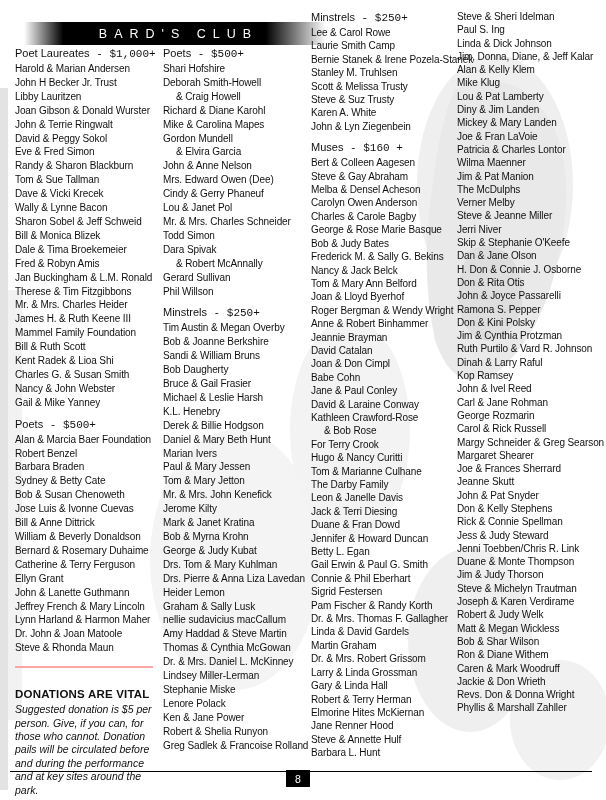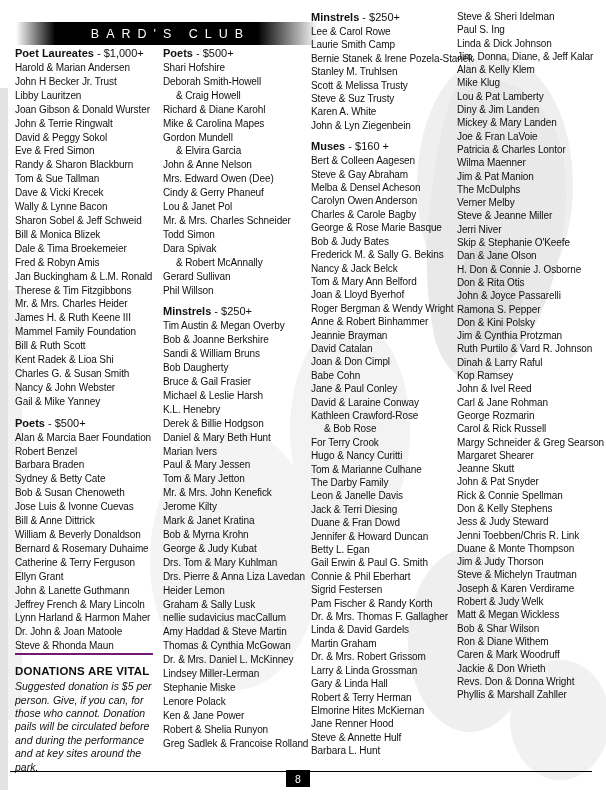"Minstrels" .sec-name { font-weight: bold -> normal }
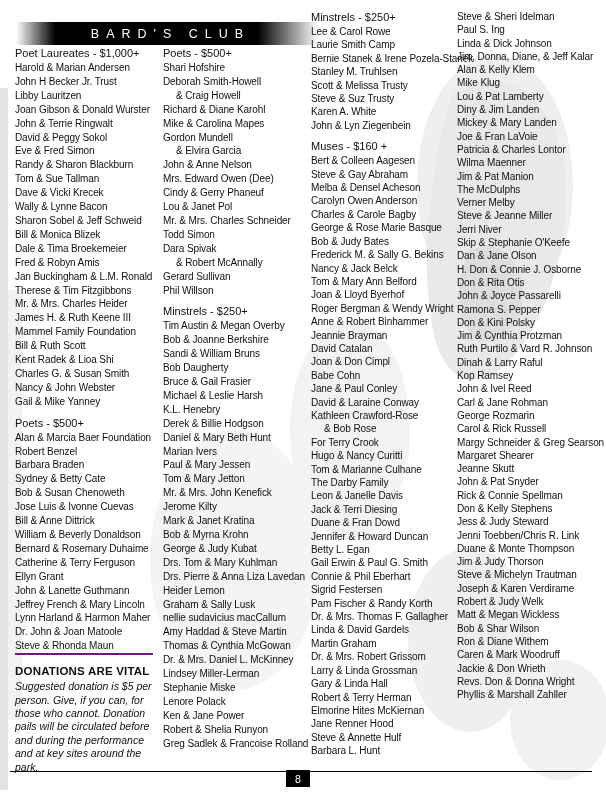"- $250+" .sec-amt { font-family: none -> Liberation Mono, monospace }
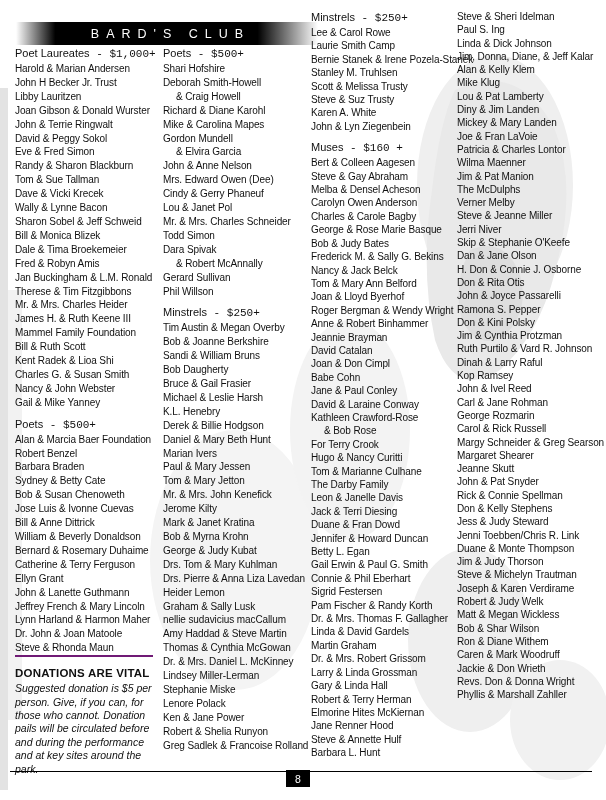"BARD'S CLUB" .header-bar { left: 16px -> 24px }
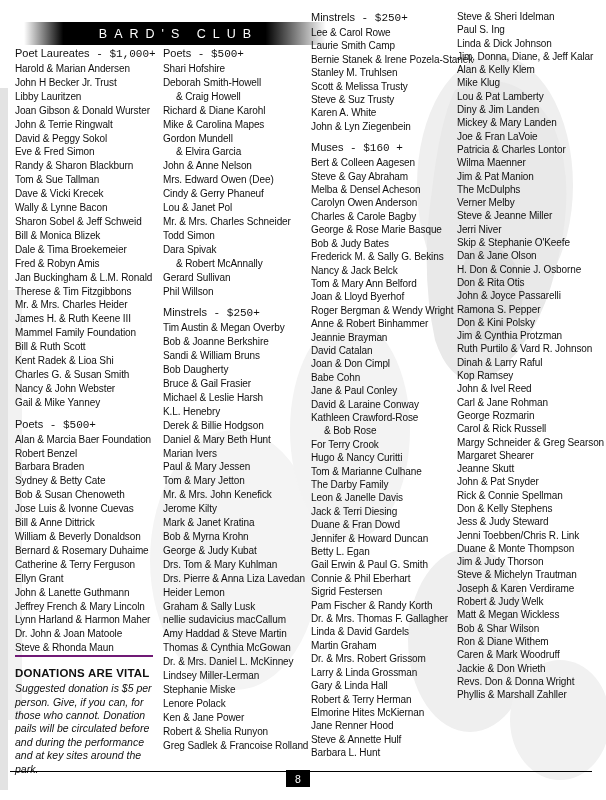"Joe & Frances Sherrard" div.donor { html: none -> <div>Joe &amp; Frances Sherrard</div> }
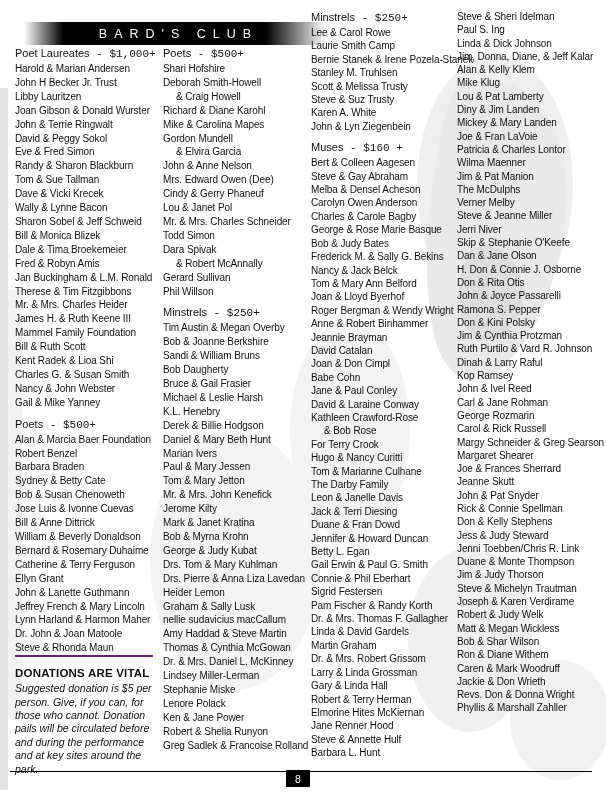"Rick & Connie Spellman" div.donor { order: before "Don & Kelly Stephens" -> after "Don & Kelly Stephens" }
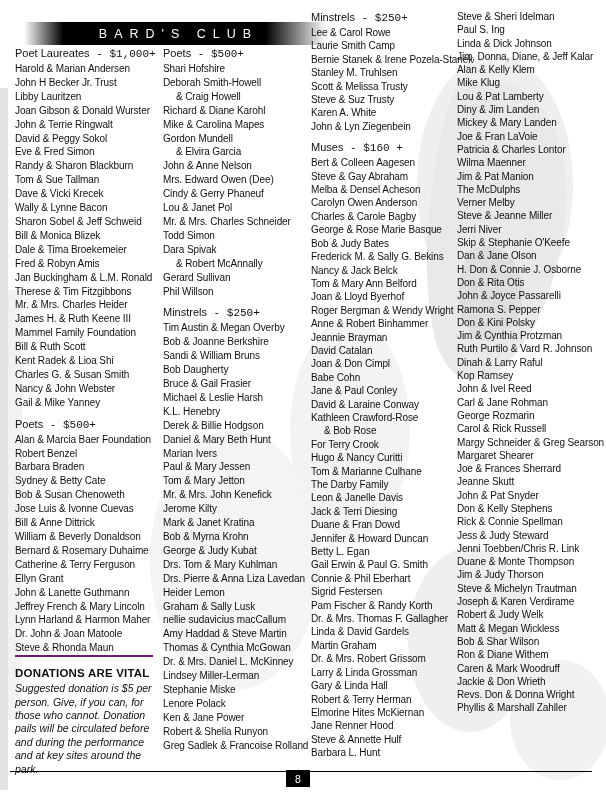"DONATIONS ARE VITAL" .donations { border-top: 2px solid #701a75 -> 2px solid #fca5a5; margin-top: none -> 11px; padding-top: 9px -> 19px }
